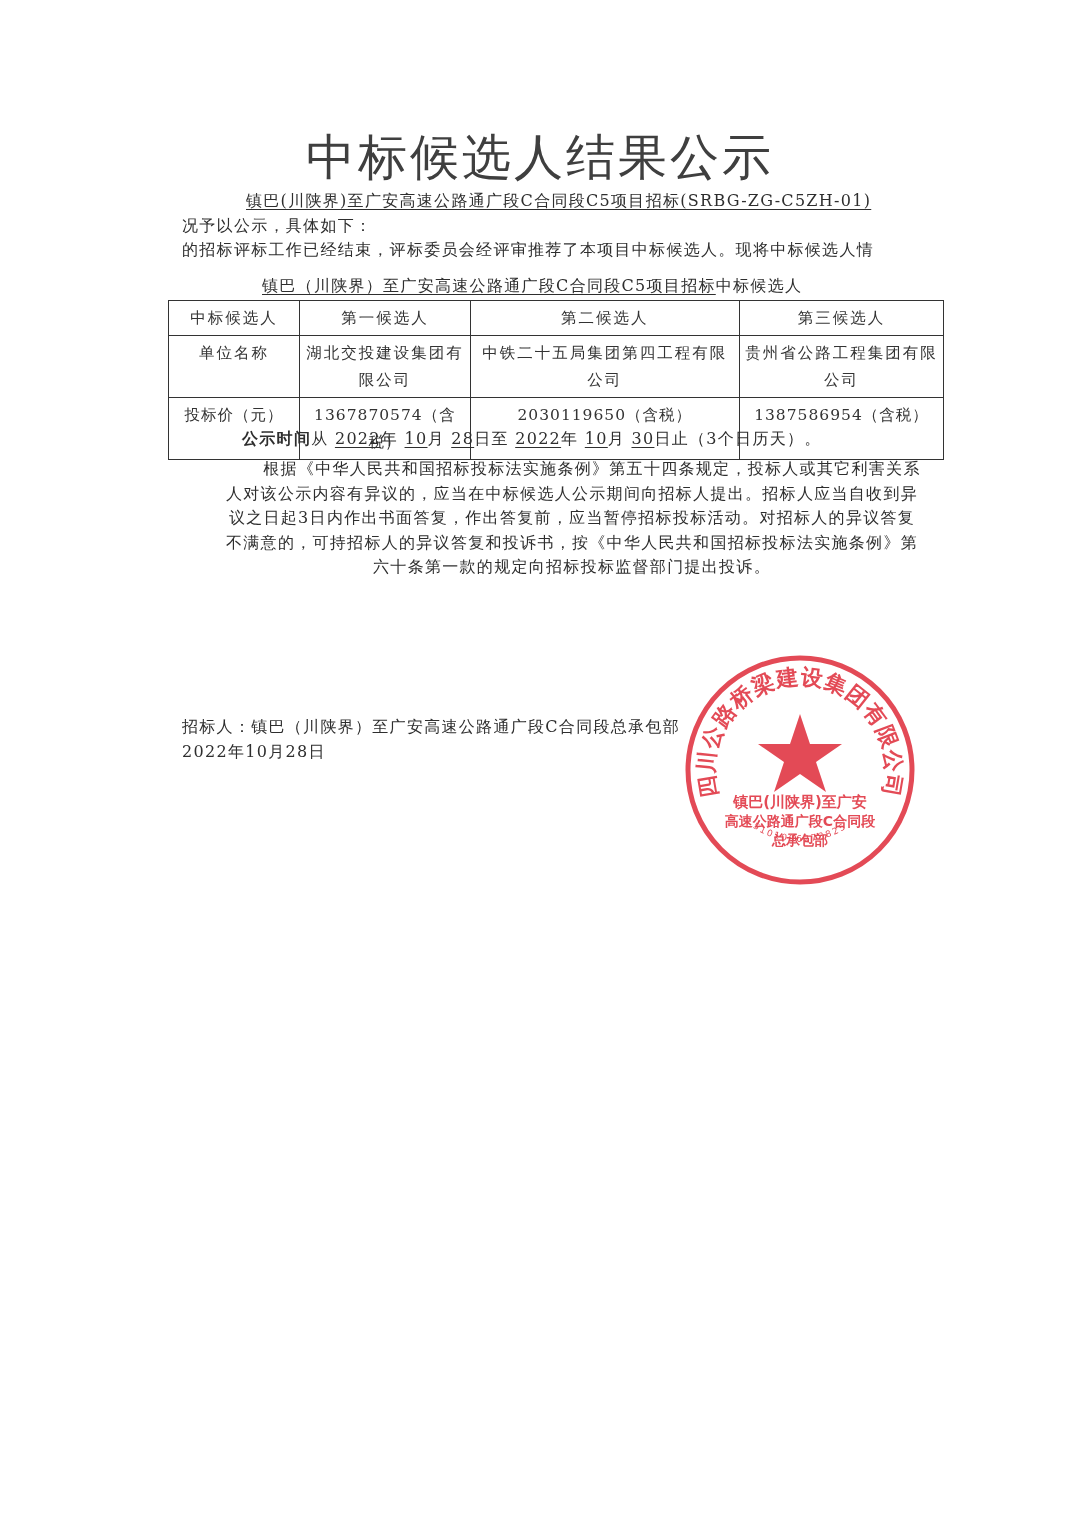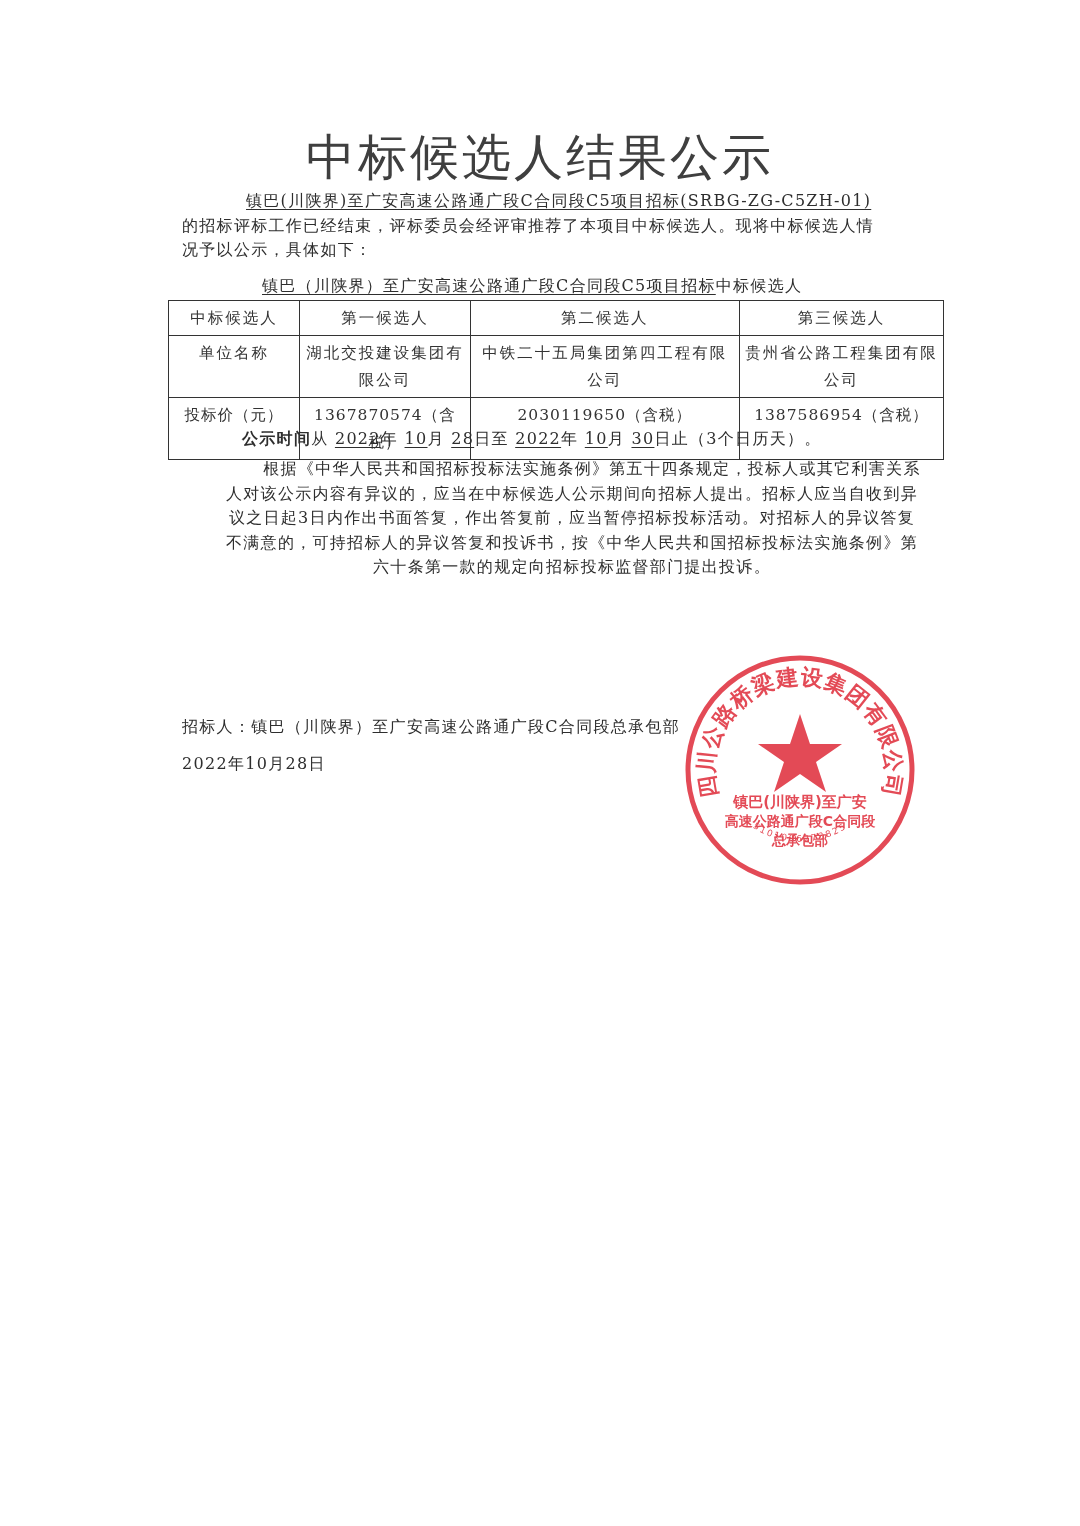"的招标评标工作已经结束，评标委员会经评审推荐了本项目中标候选人。现将中标候选人情" div { order: before "况予以公示，具体如下：" -> after "况予以公示，具体如下：" }
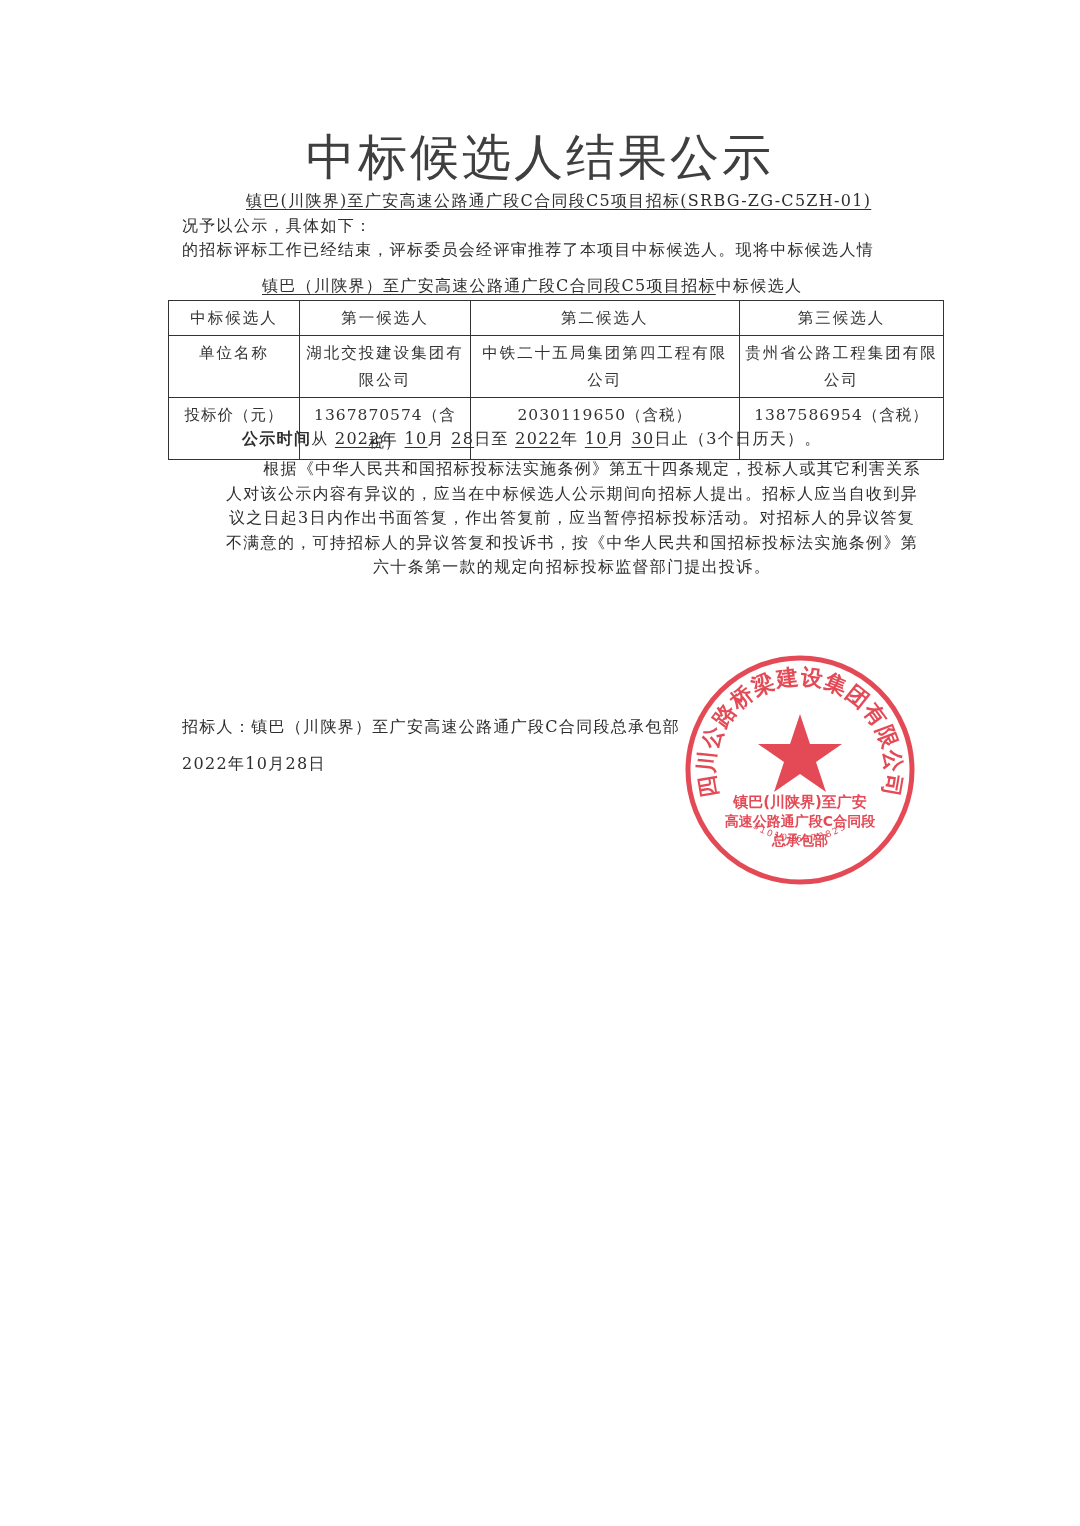"2022年10月28日" div { margin-top: 12px -> 0 }
